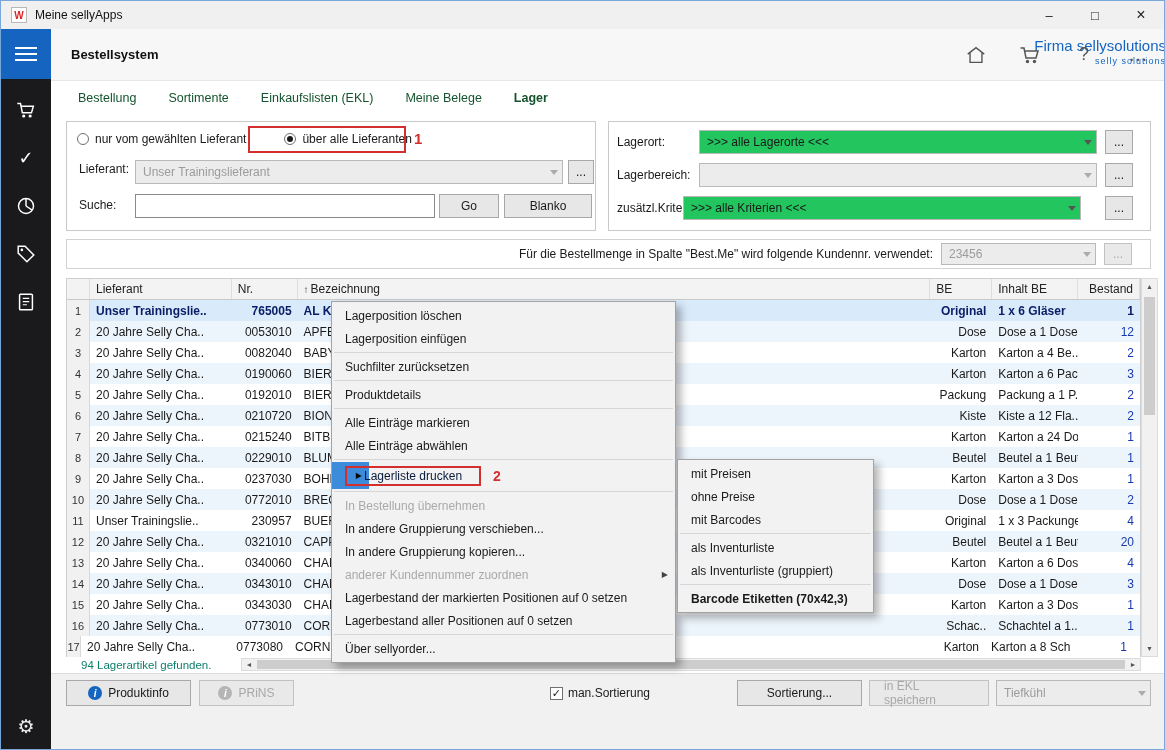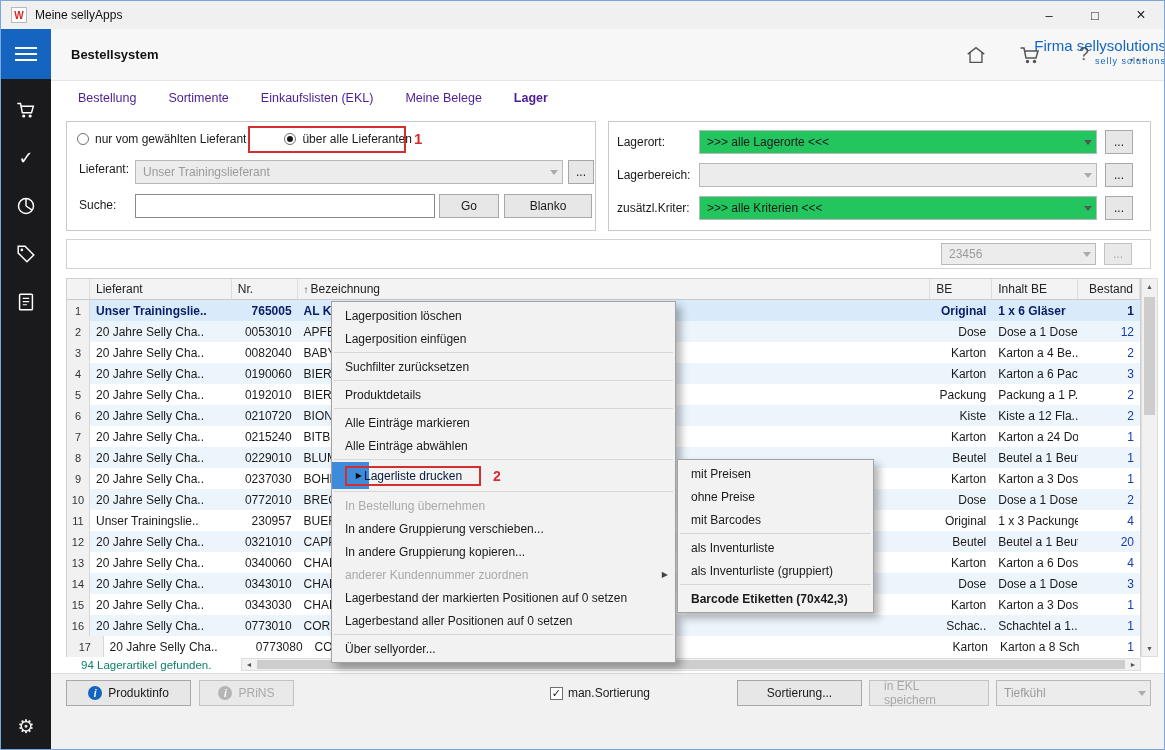"Bestellung" .tab { color: #4c1d95 -> #14532d }
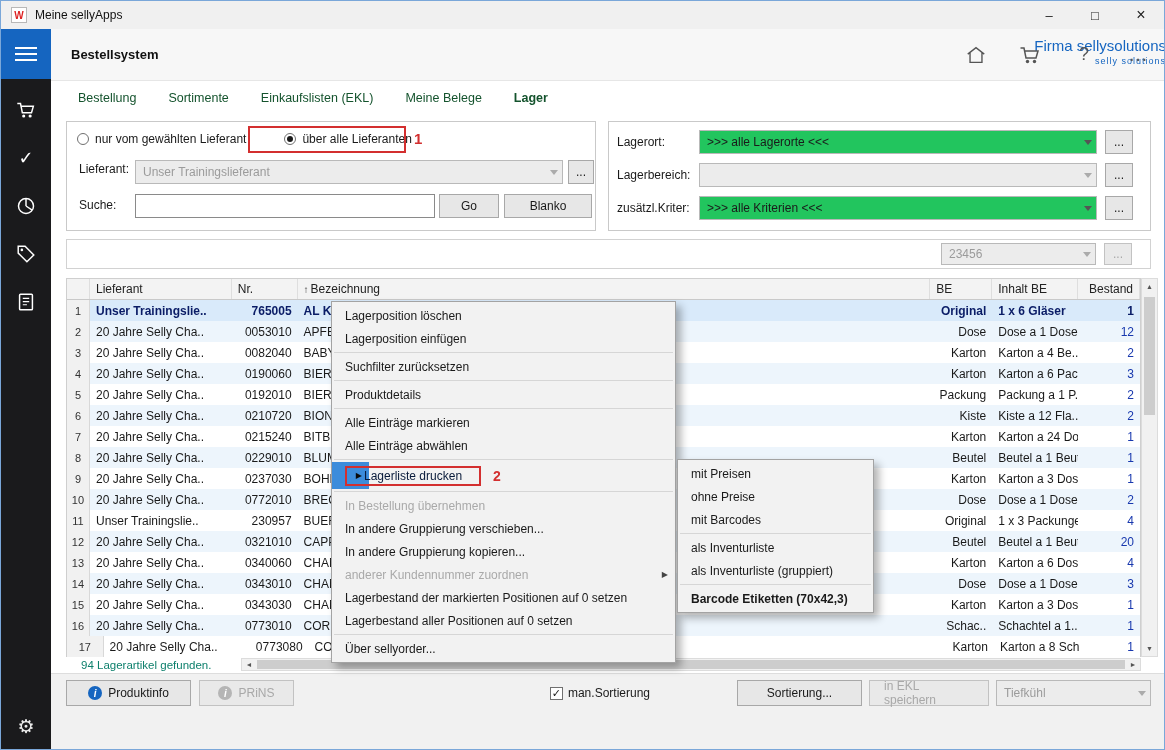">>> alle Kriterien <<<" div.combo { left: 90px -> 74px }
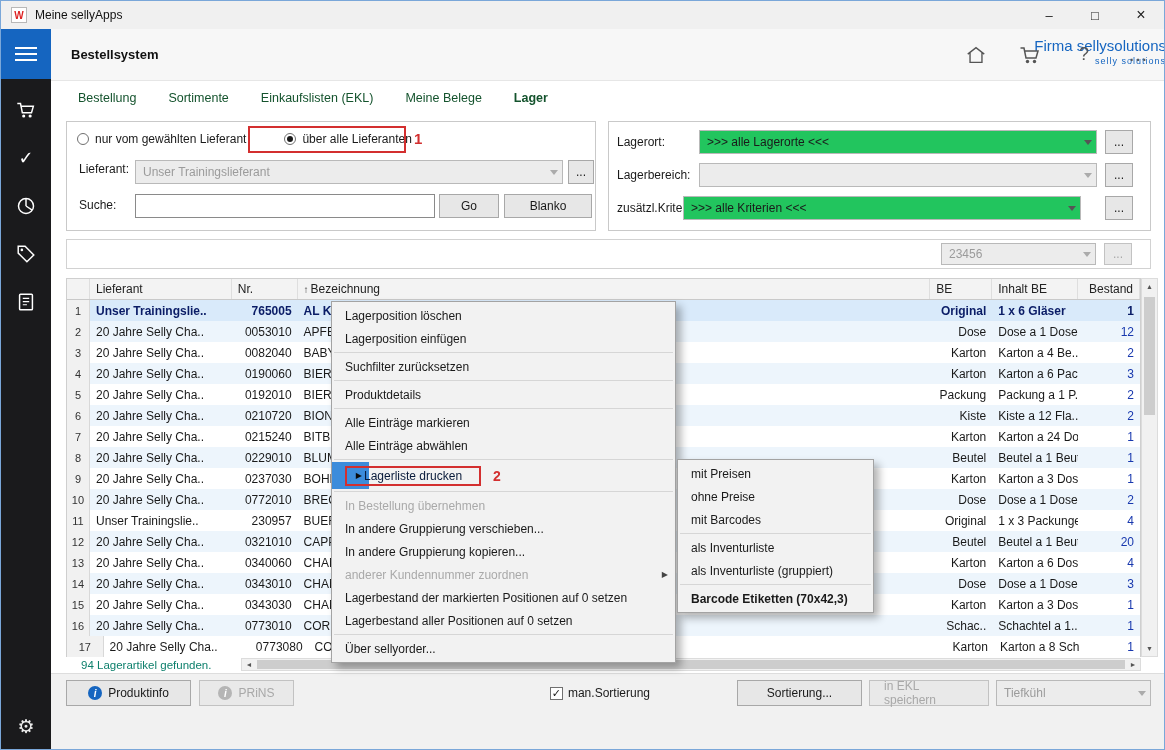"Für die Bestellmenge in Spalte" span.txt { html: none -> <span>Für die Bestellmenge in Spalte "Best.Me" wird folgende Kundennr. verwendet:</span> }
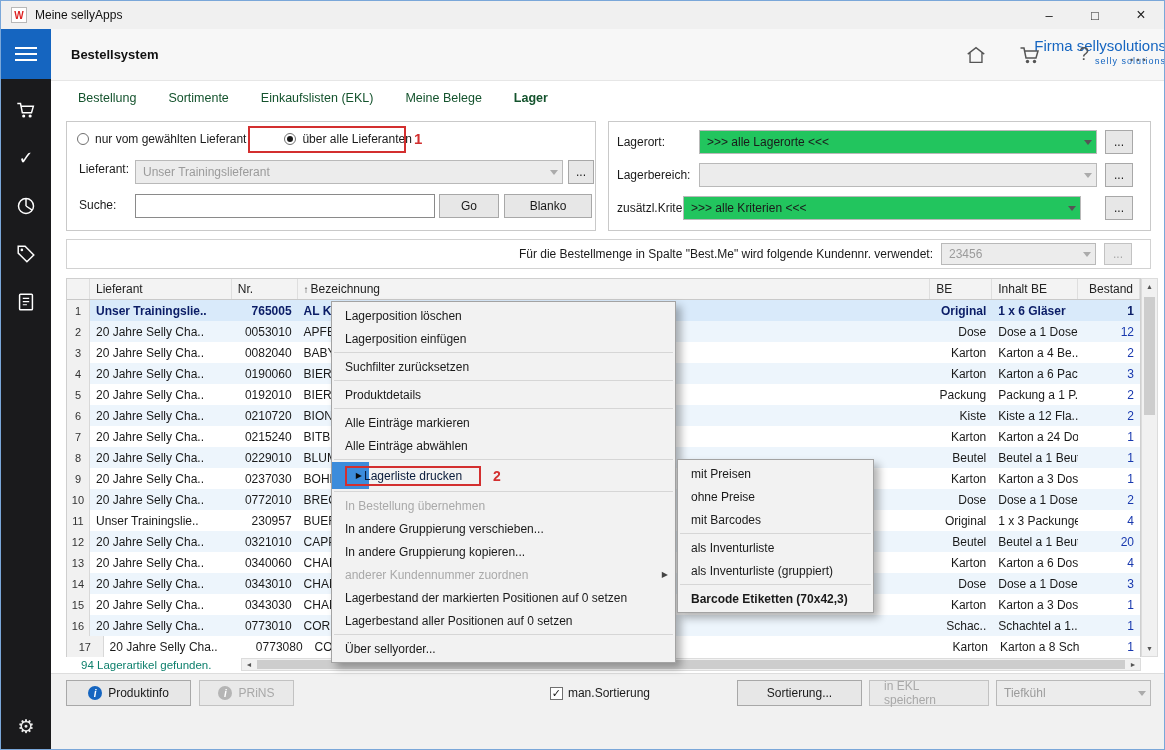"17" div.td { width: 37px -> 14px }
